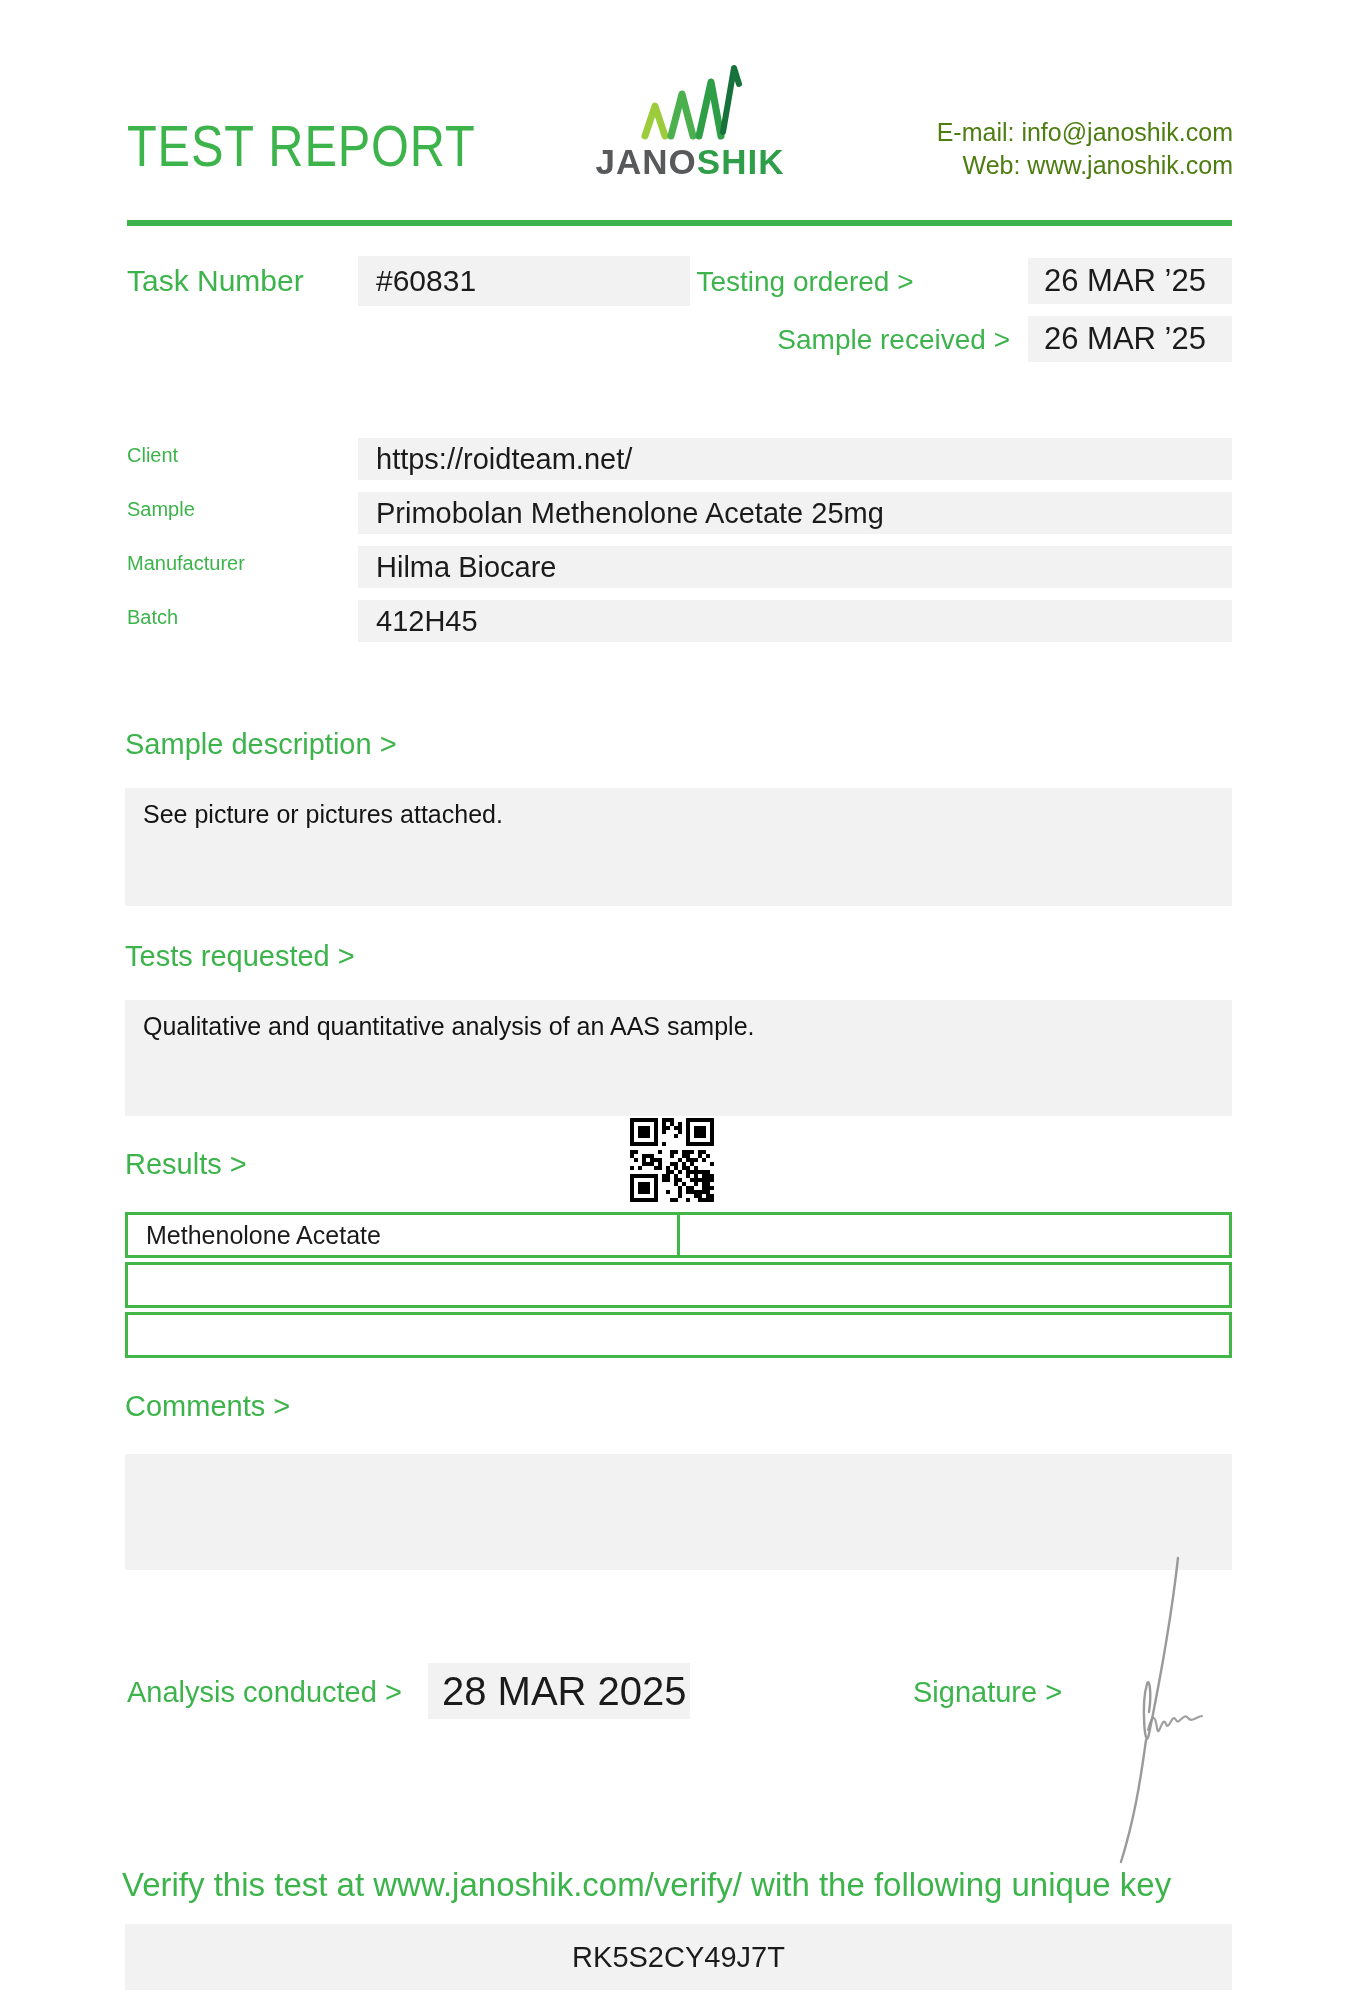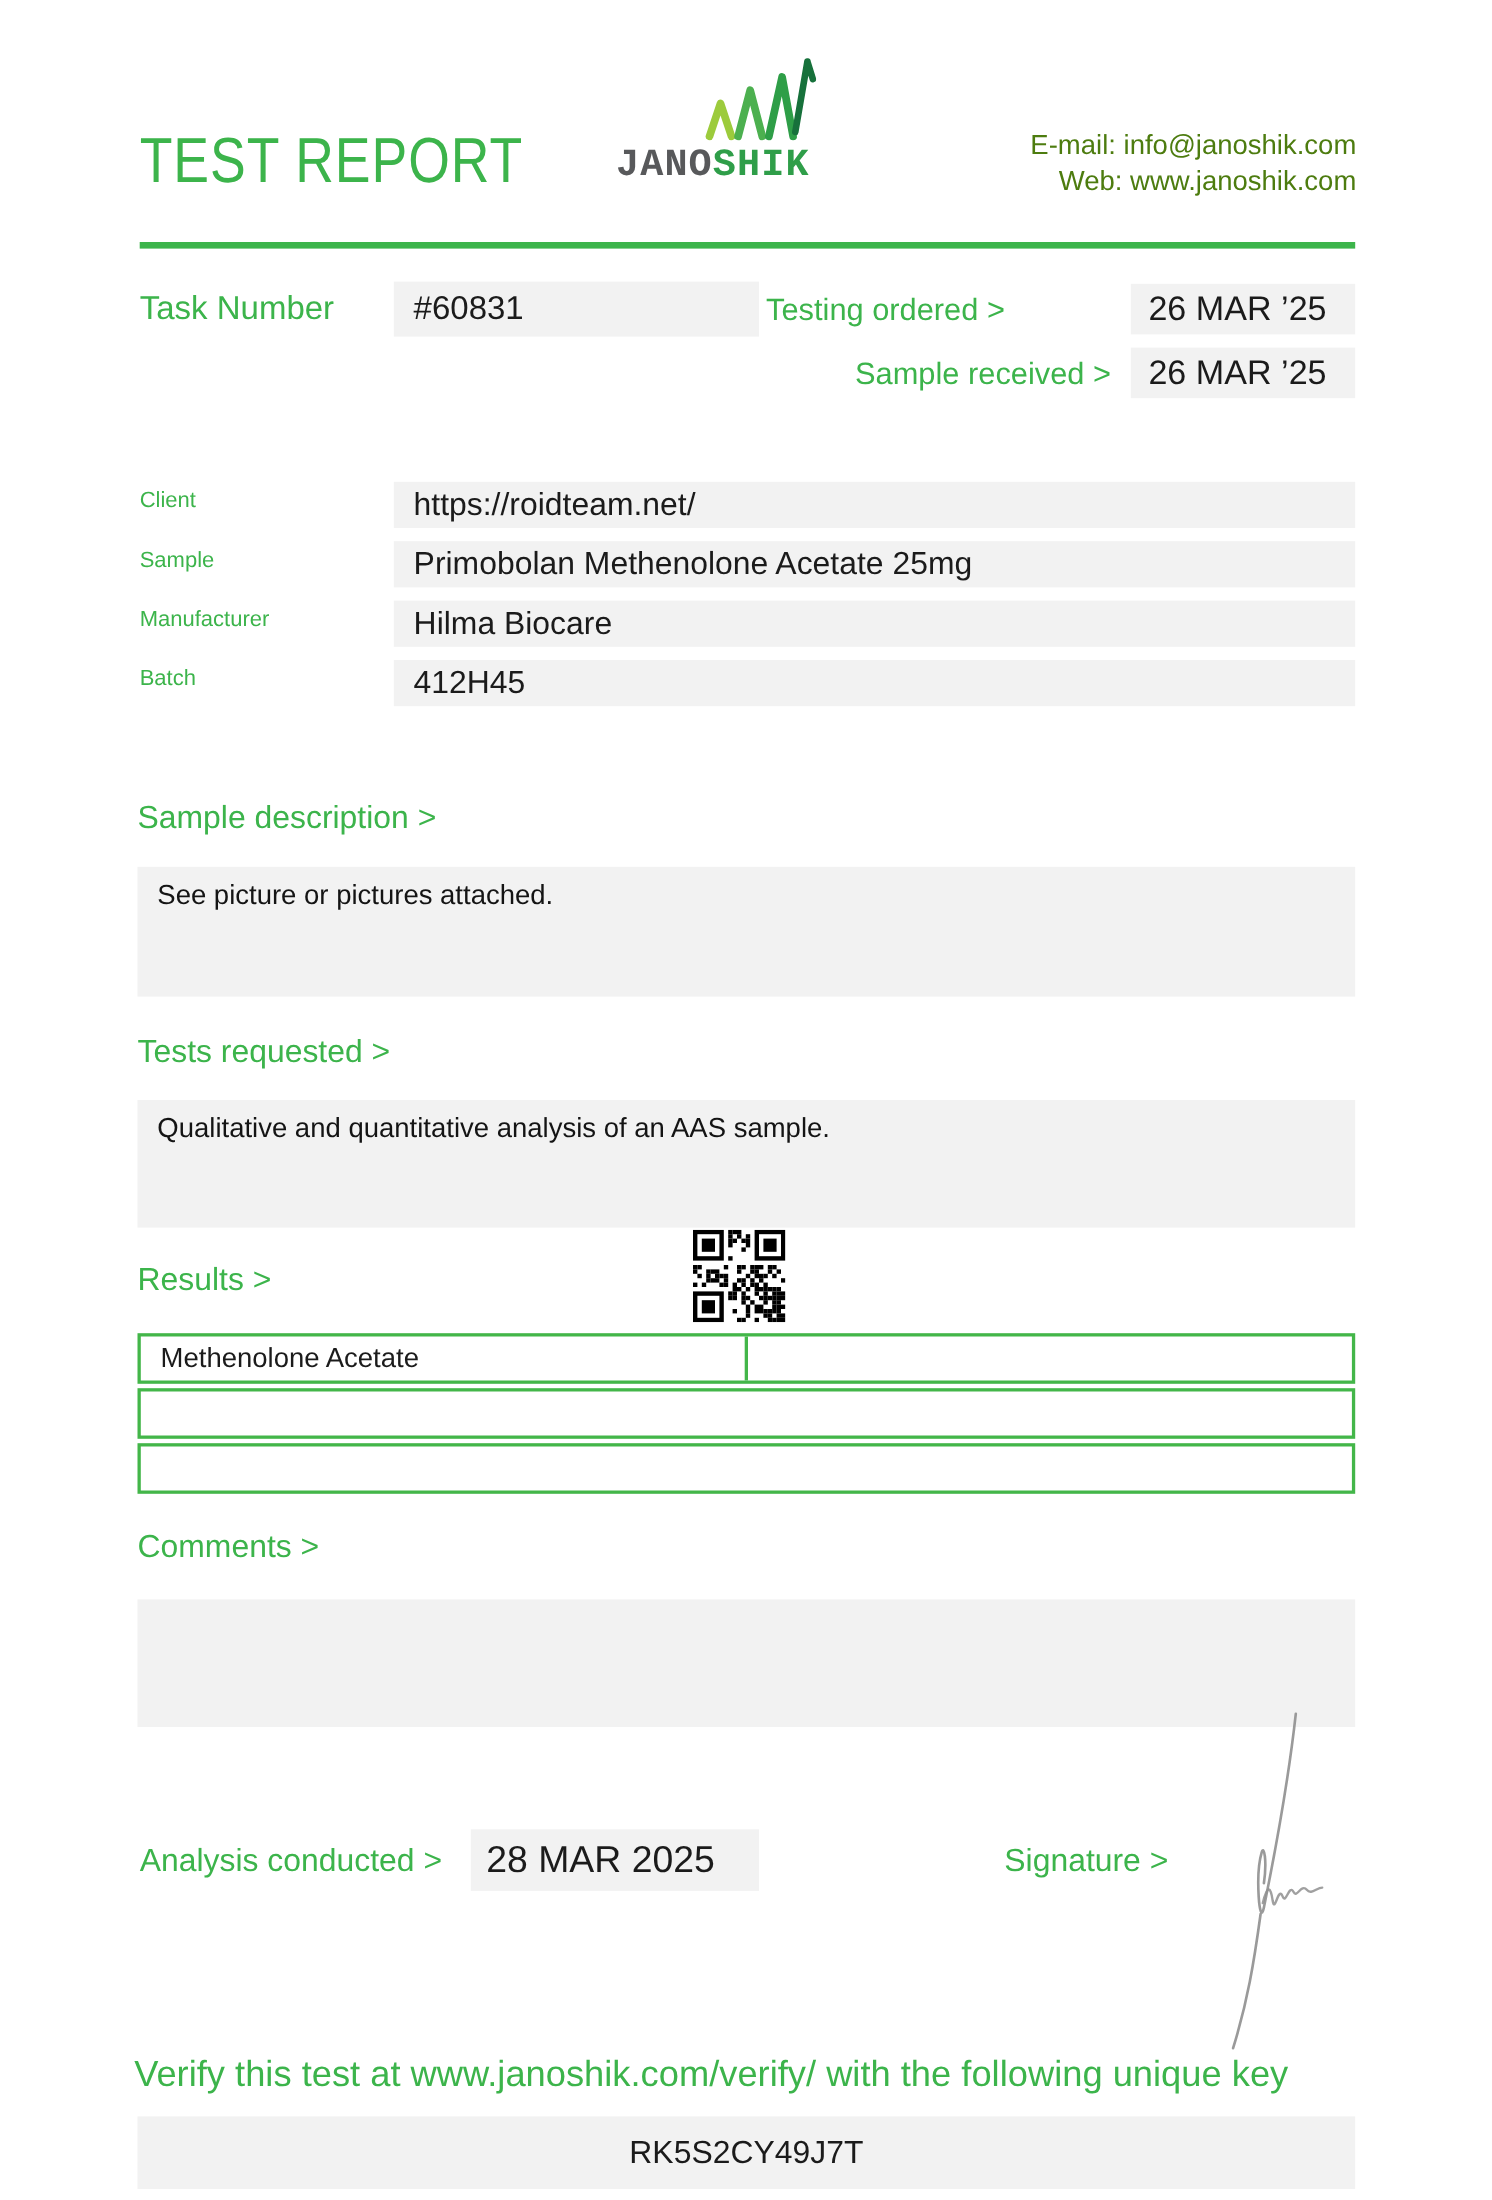"JANOSHIK" .logo { font-family: Liberation Mono, monospace -> none; text-align: left -> center; top: 50px -> 62px }
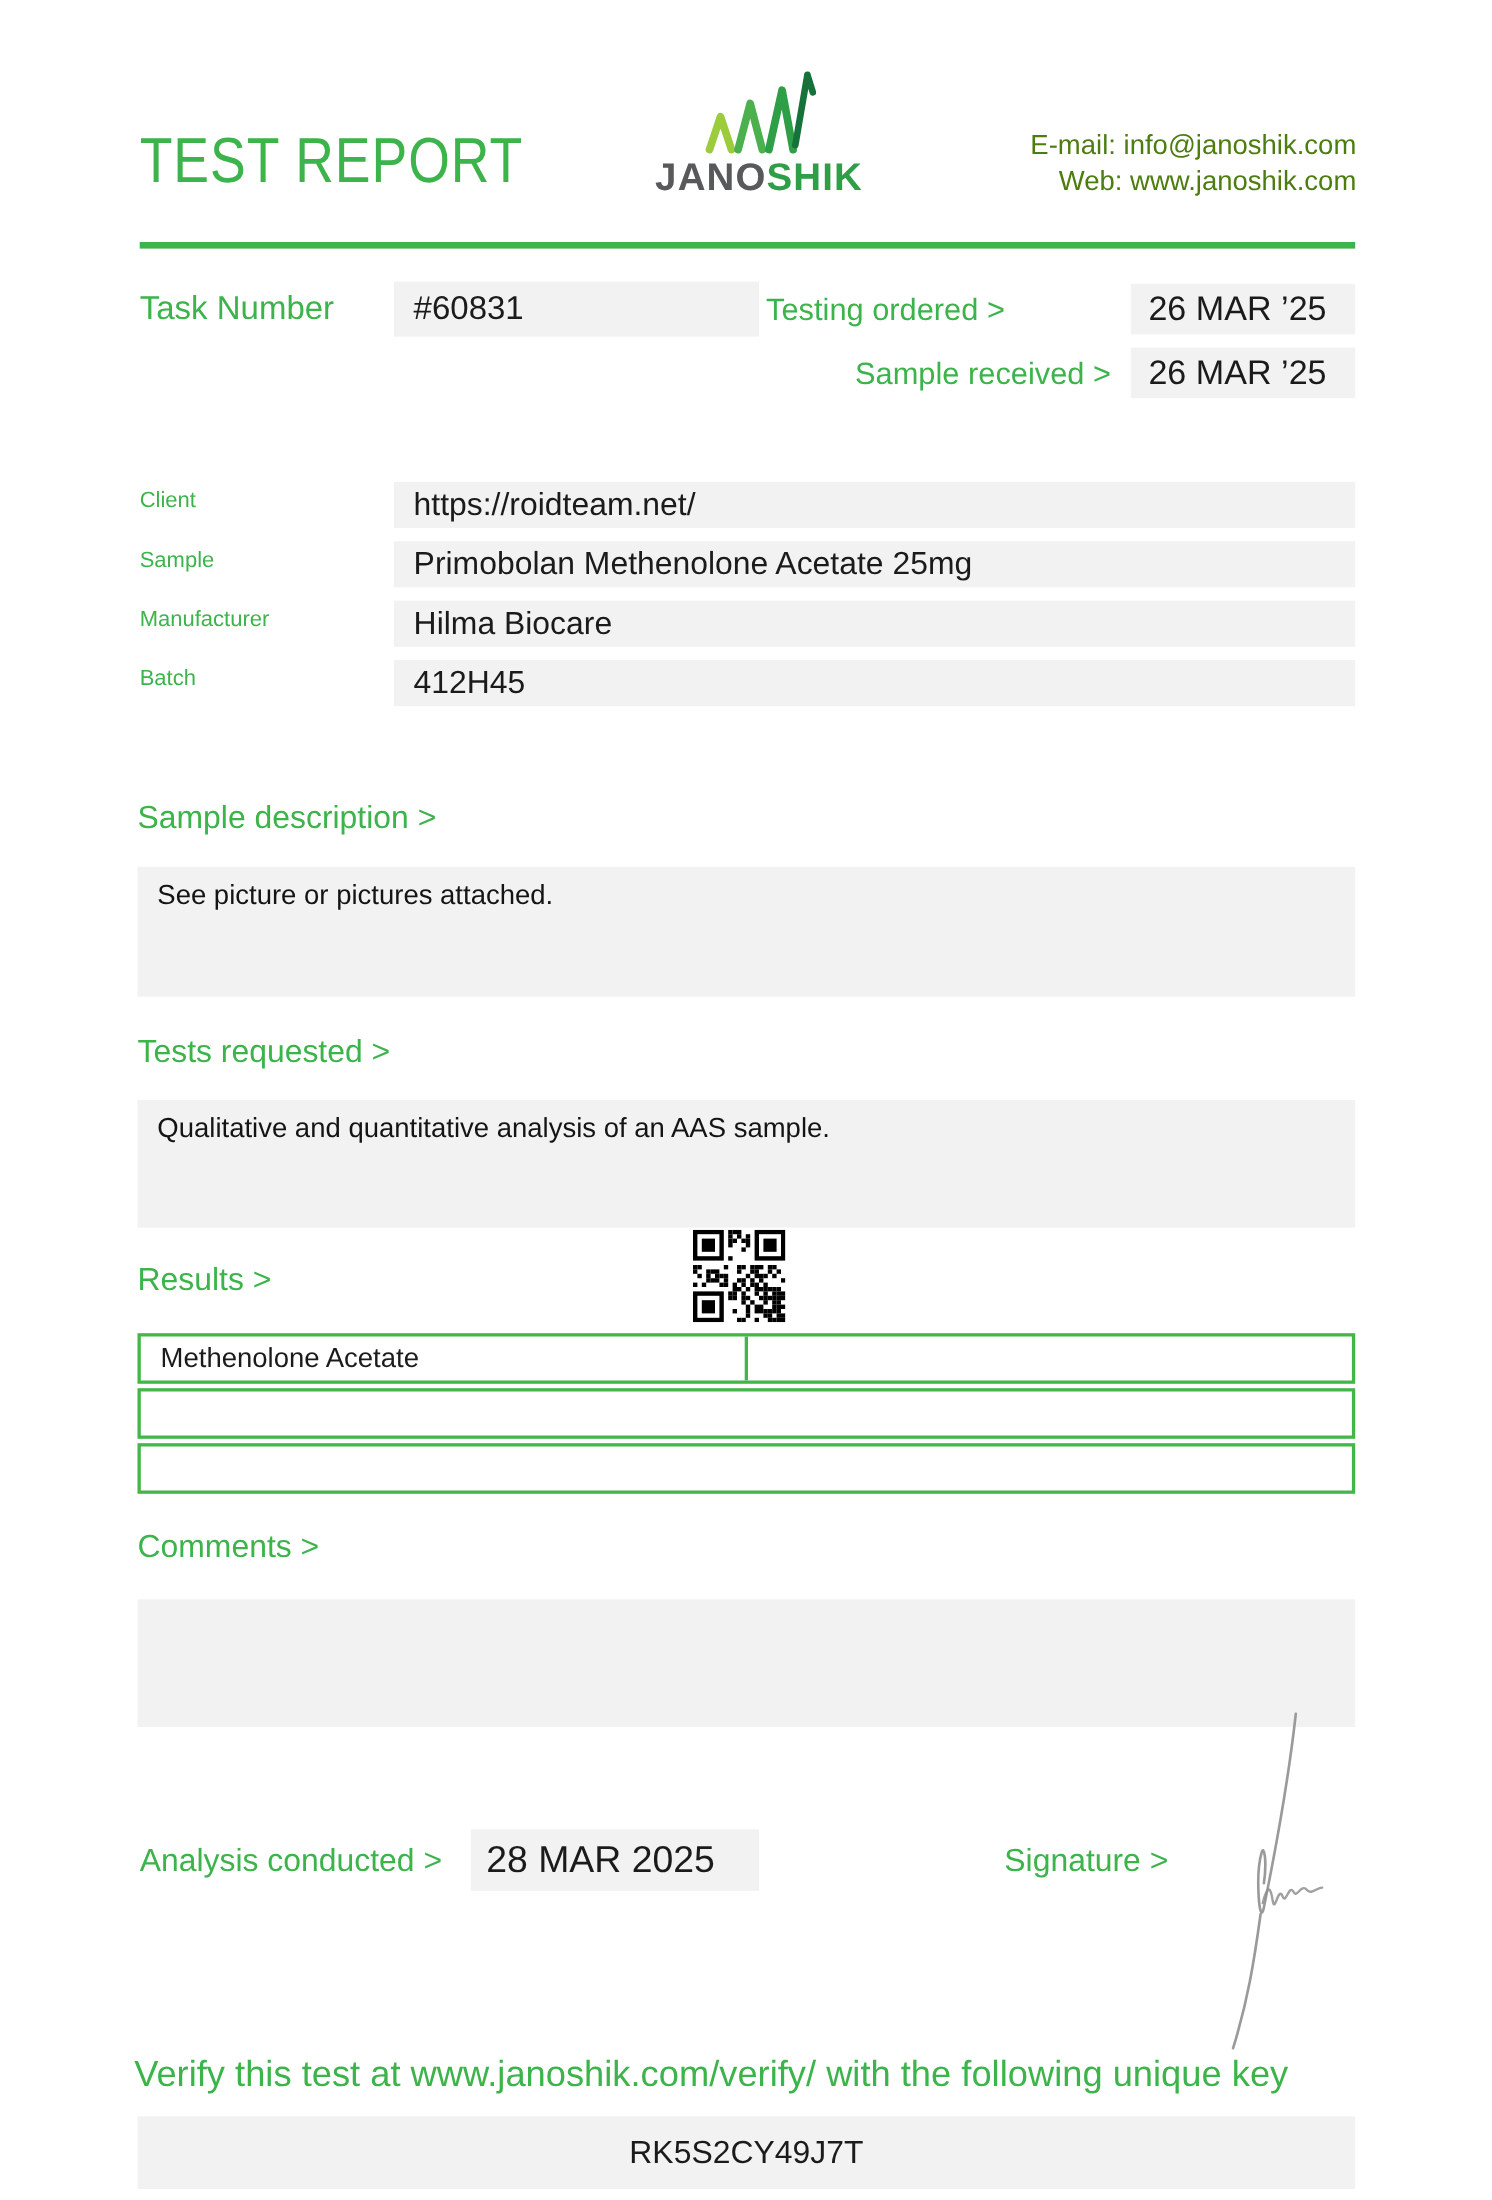"28 MAR 2025" .analysis-box { font-size: 34px -> 40px }
